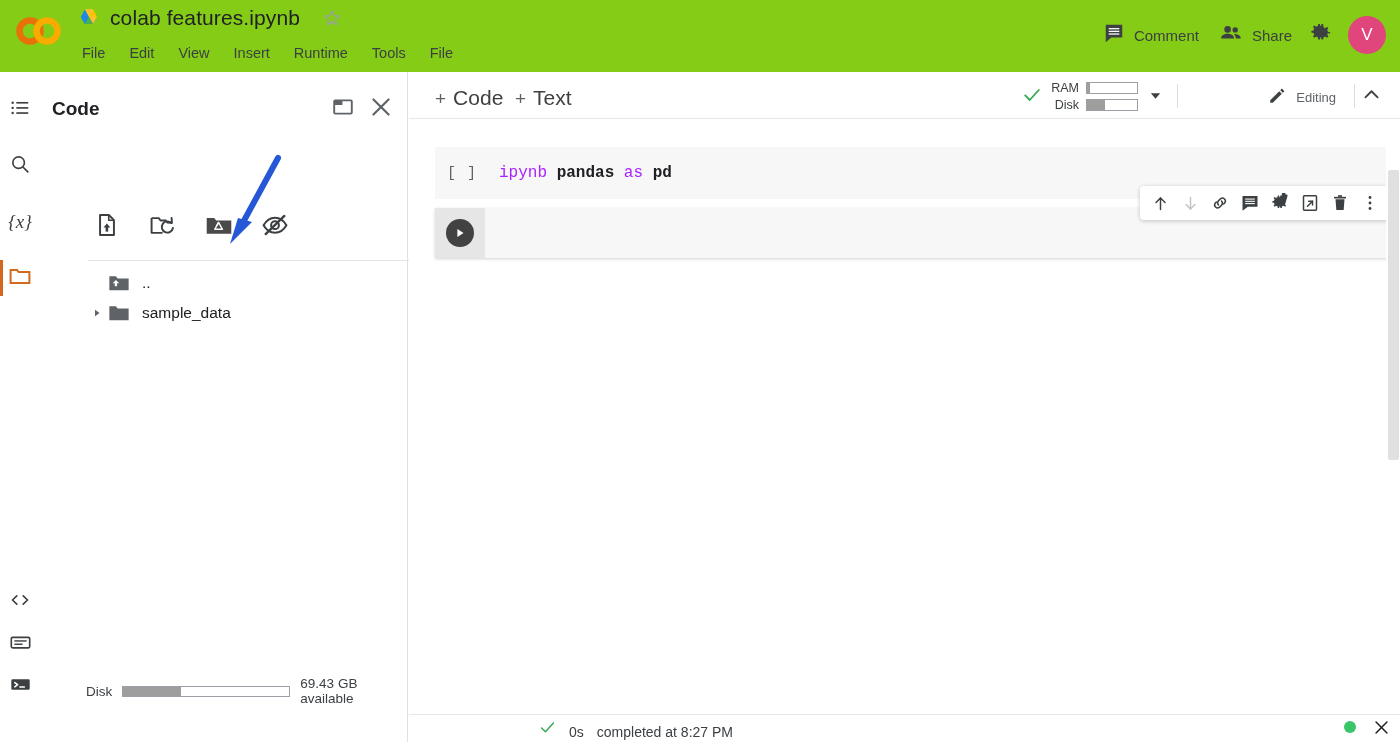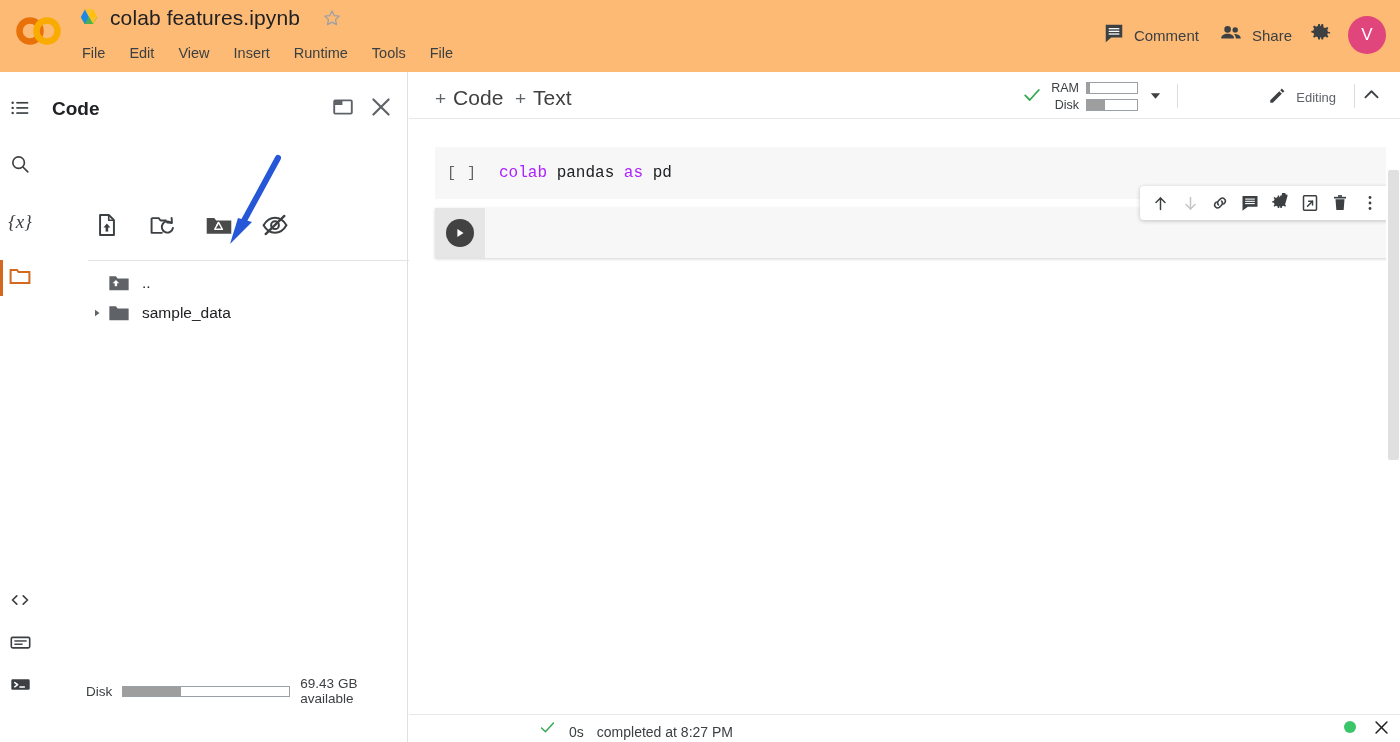"colab features.ipynb" .header { background: #fdba74 -> #84cc16 }
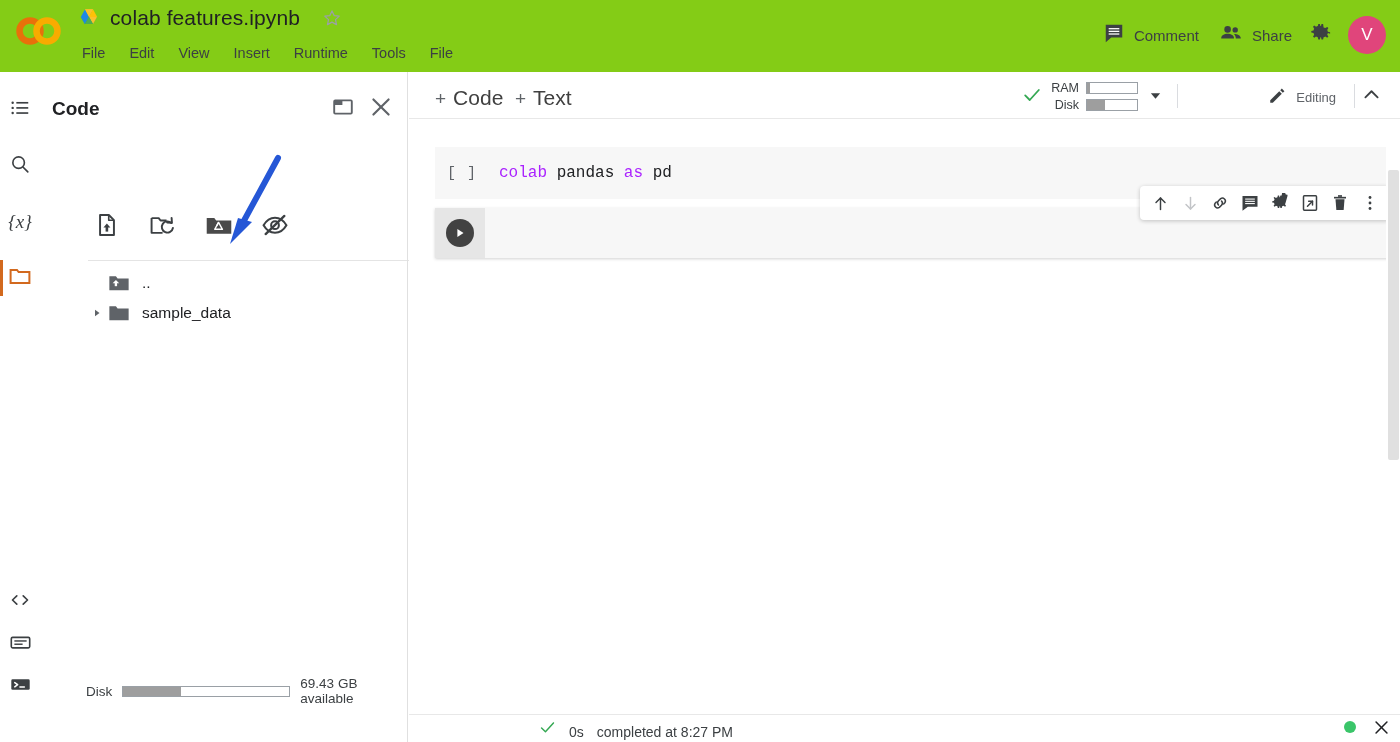"colab" span.kw { text: colab -> ipynb }
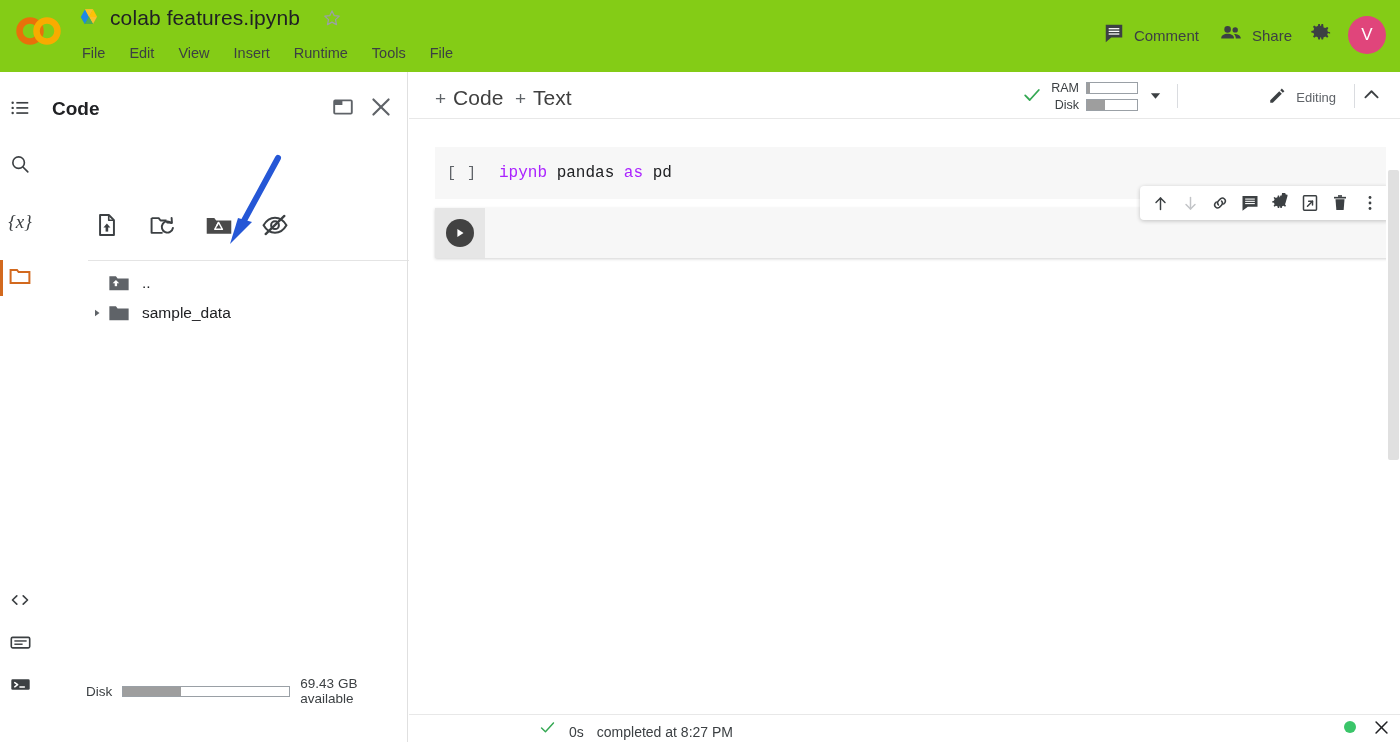"pandas" .nm { font-weight: none -> bold }
